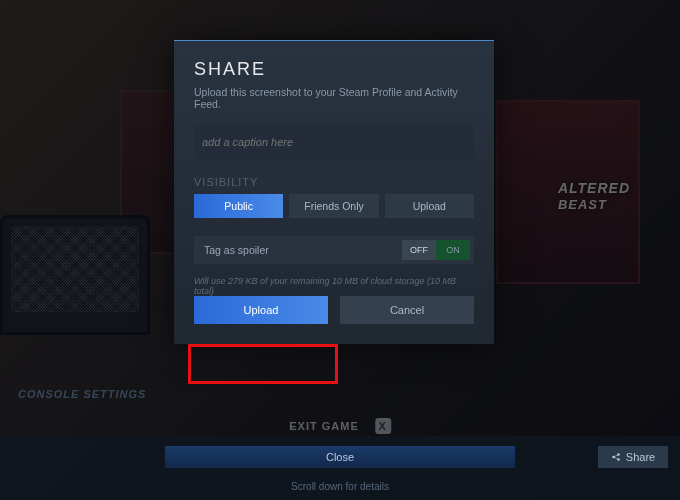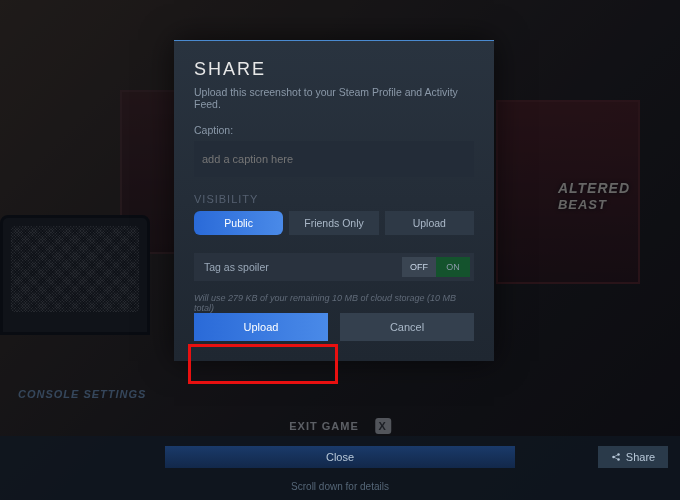"Caption:" div.label { html: <div>Caption:</div> -> none }
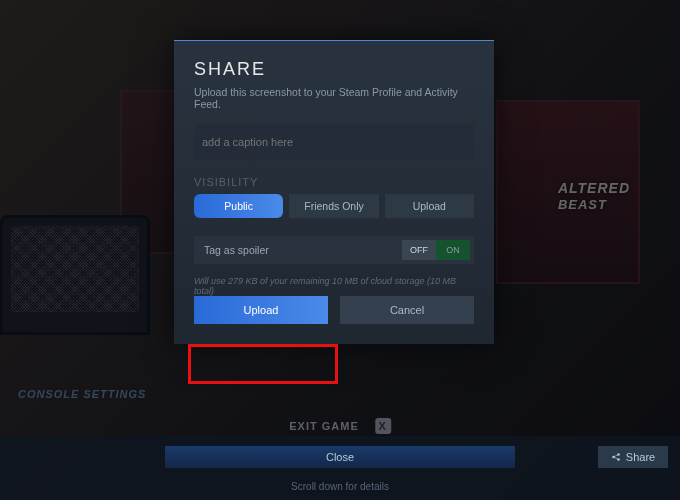"add a caption here" .caption-input { font-style: none -> italic }
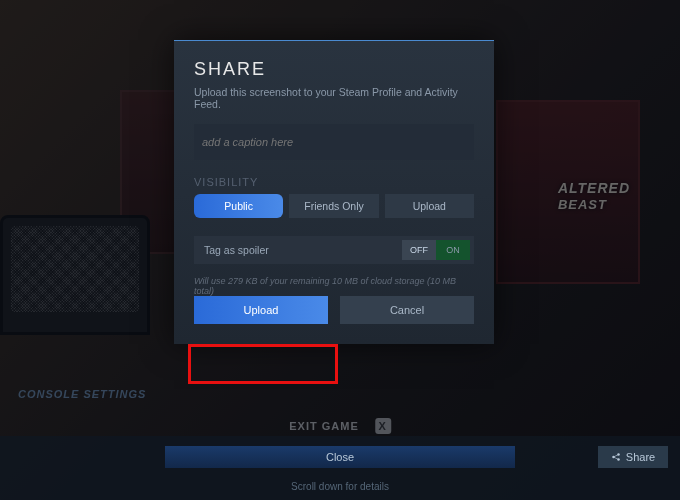"Public" .vis-btn.active { border-radius: 6px -> none }
